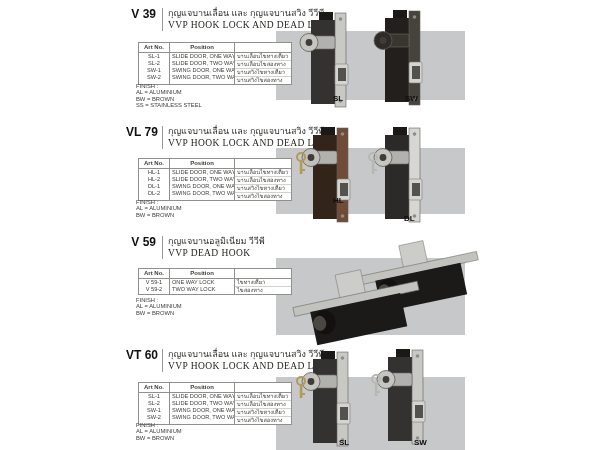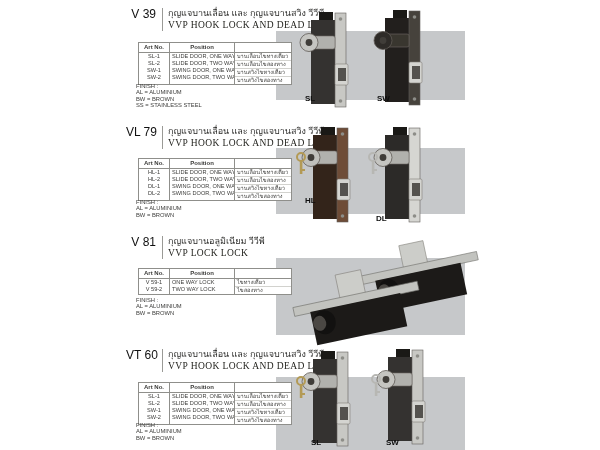"V 39" .sec-code { font-weight: normal -> bold }
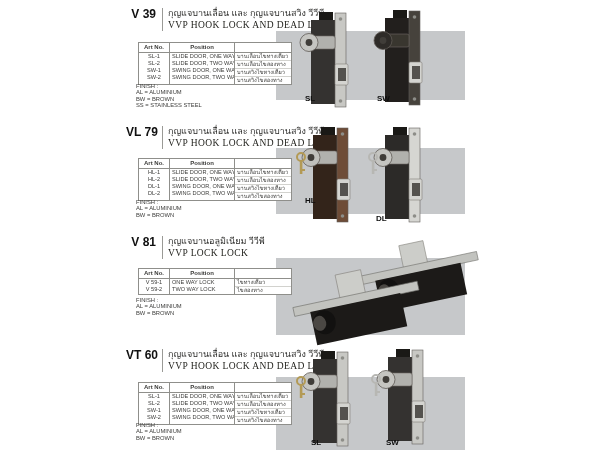"SL" .img-label { margin-left: none -> 28px }
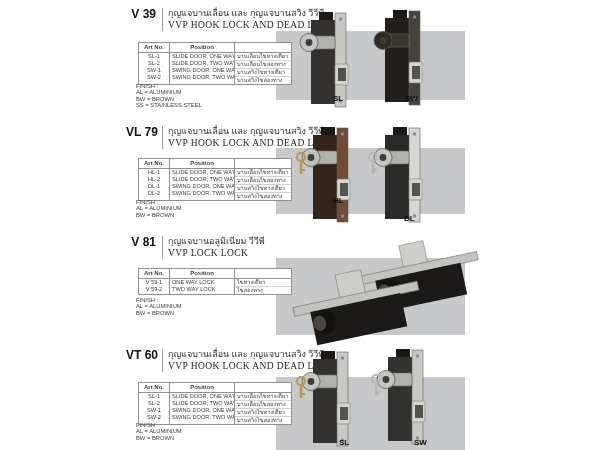"V 81" span.sec-code { text: 81 -> 59 }
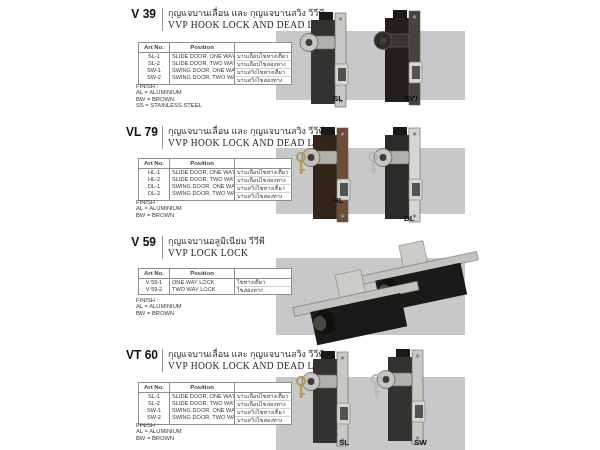"VVP LOCK LOCK" span.sec-eng { text: LOCK LOCK -> DEAD HOOK }
